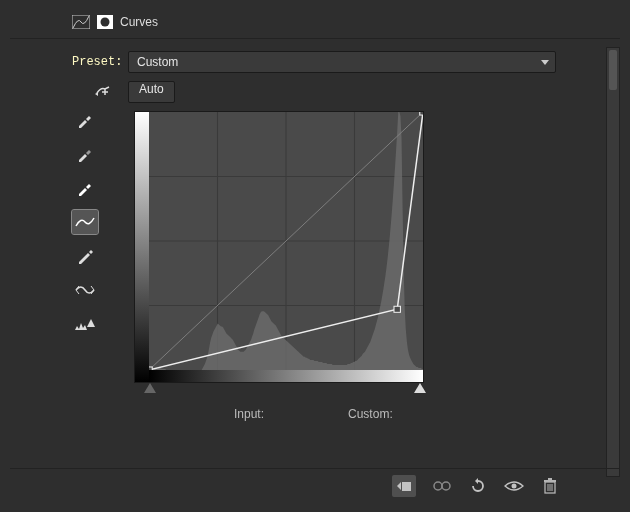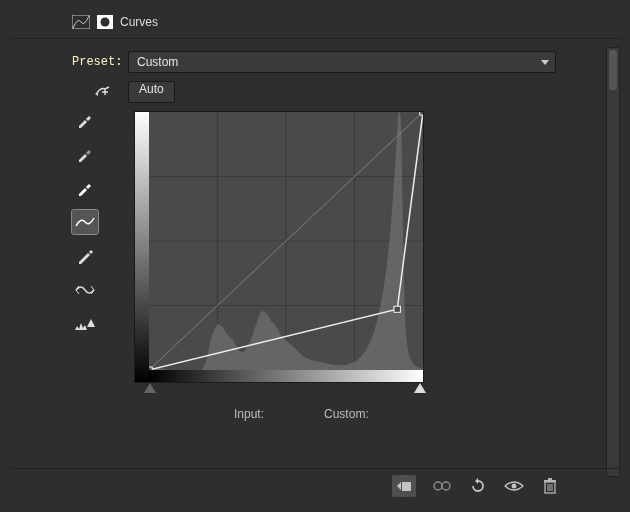"Input:" .io-row { gap: 60px -> 84px }
